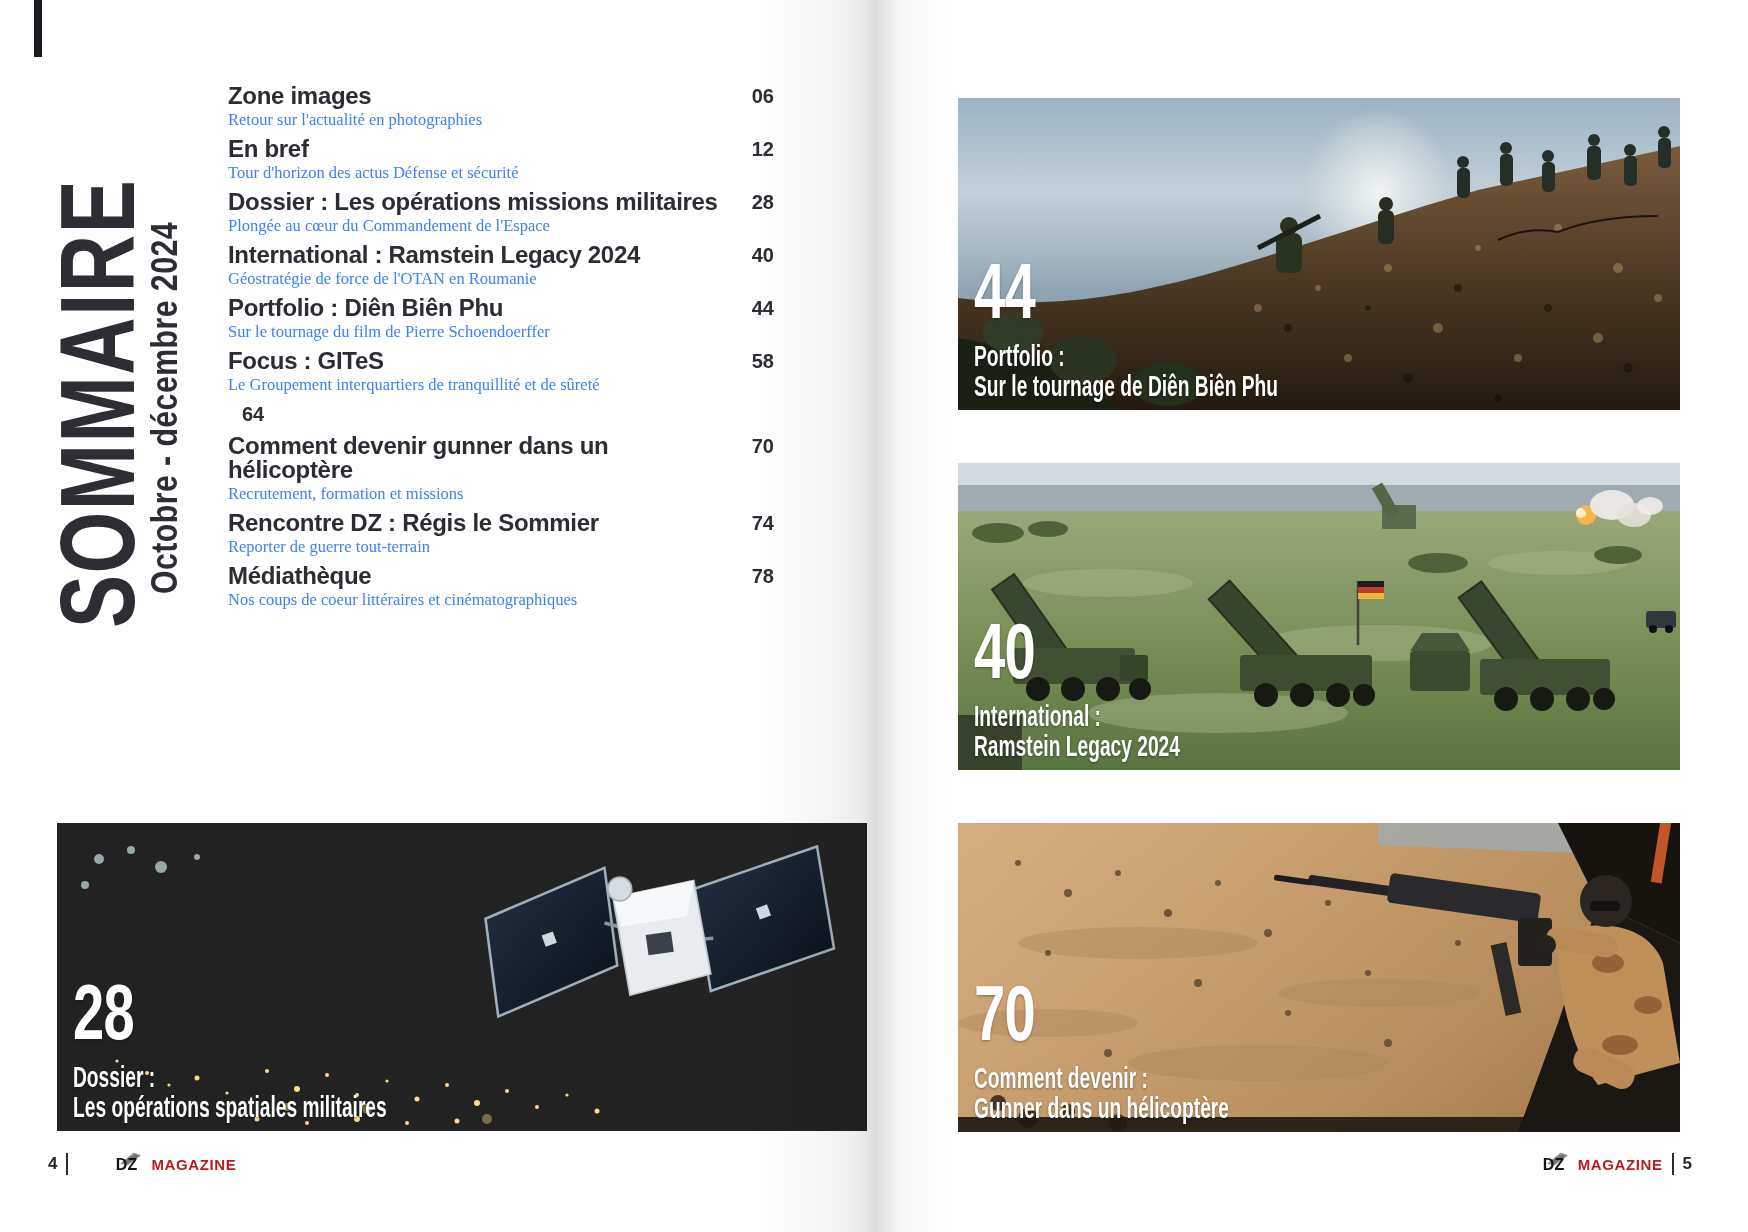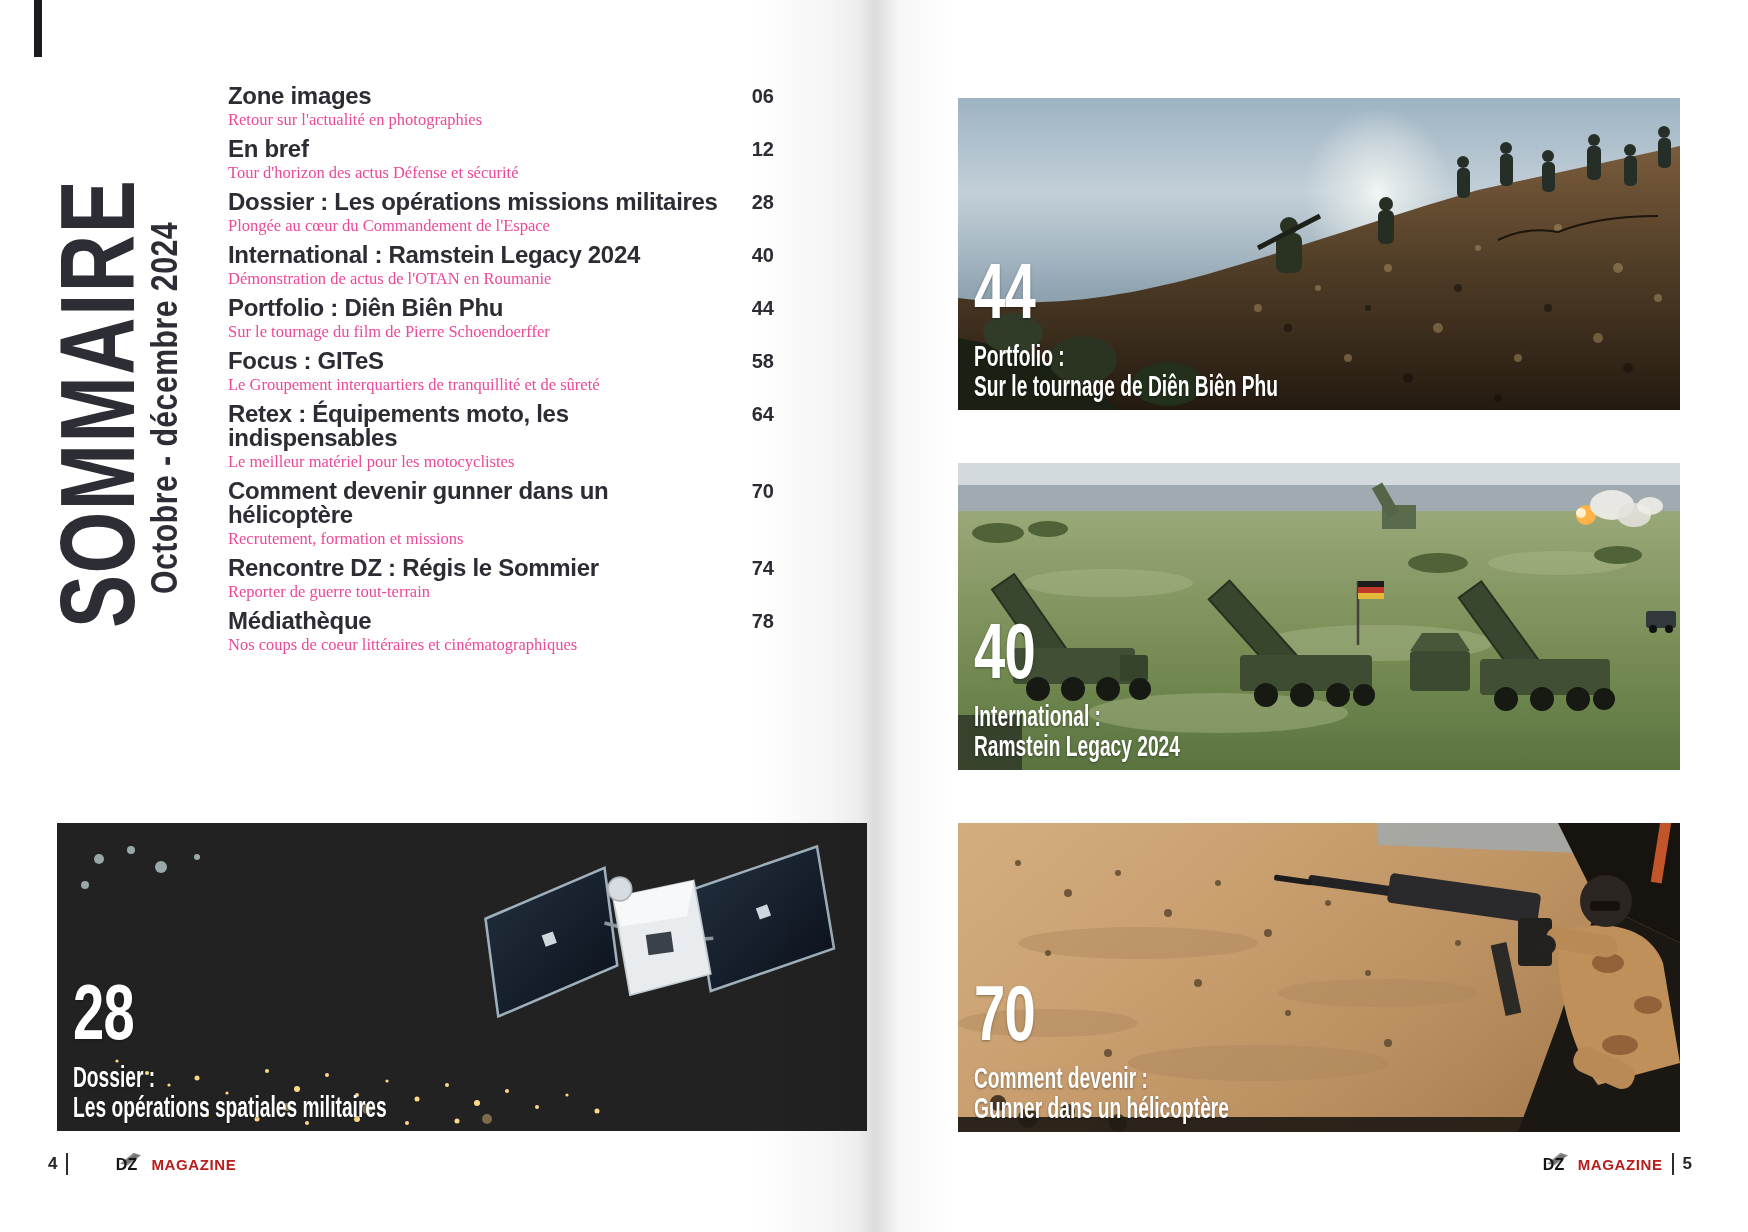"Retour sur l'actualité en photographies" .toc-sub { color: #ec4899 -> #3b82f6 }
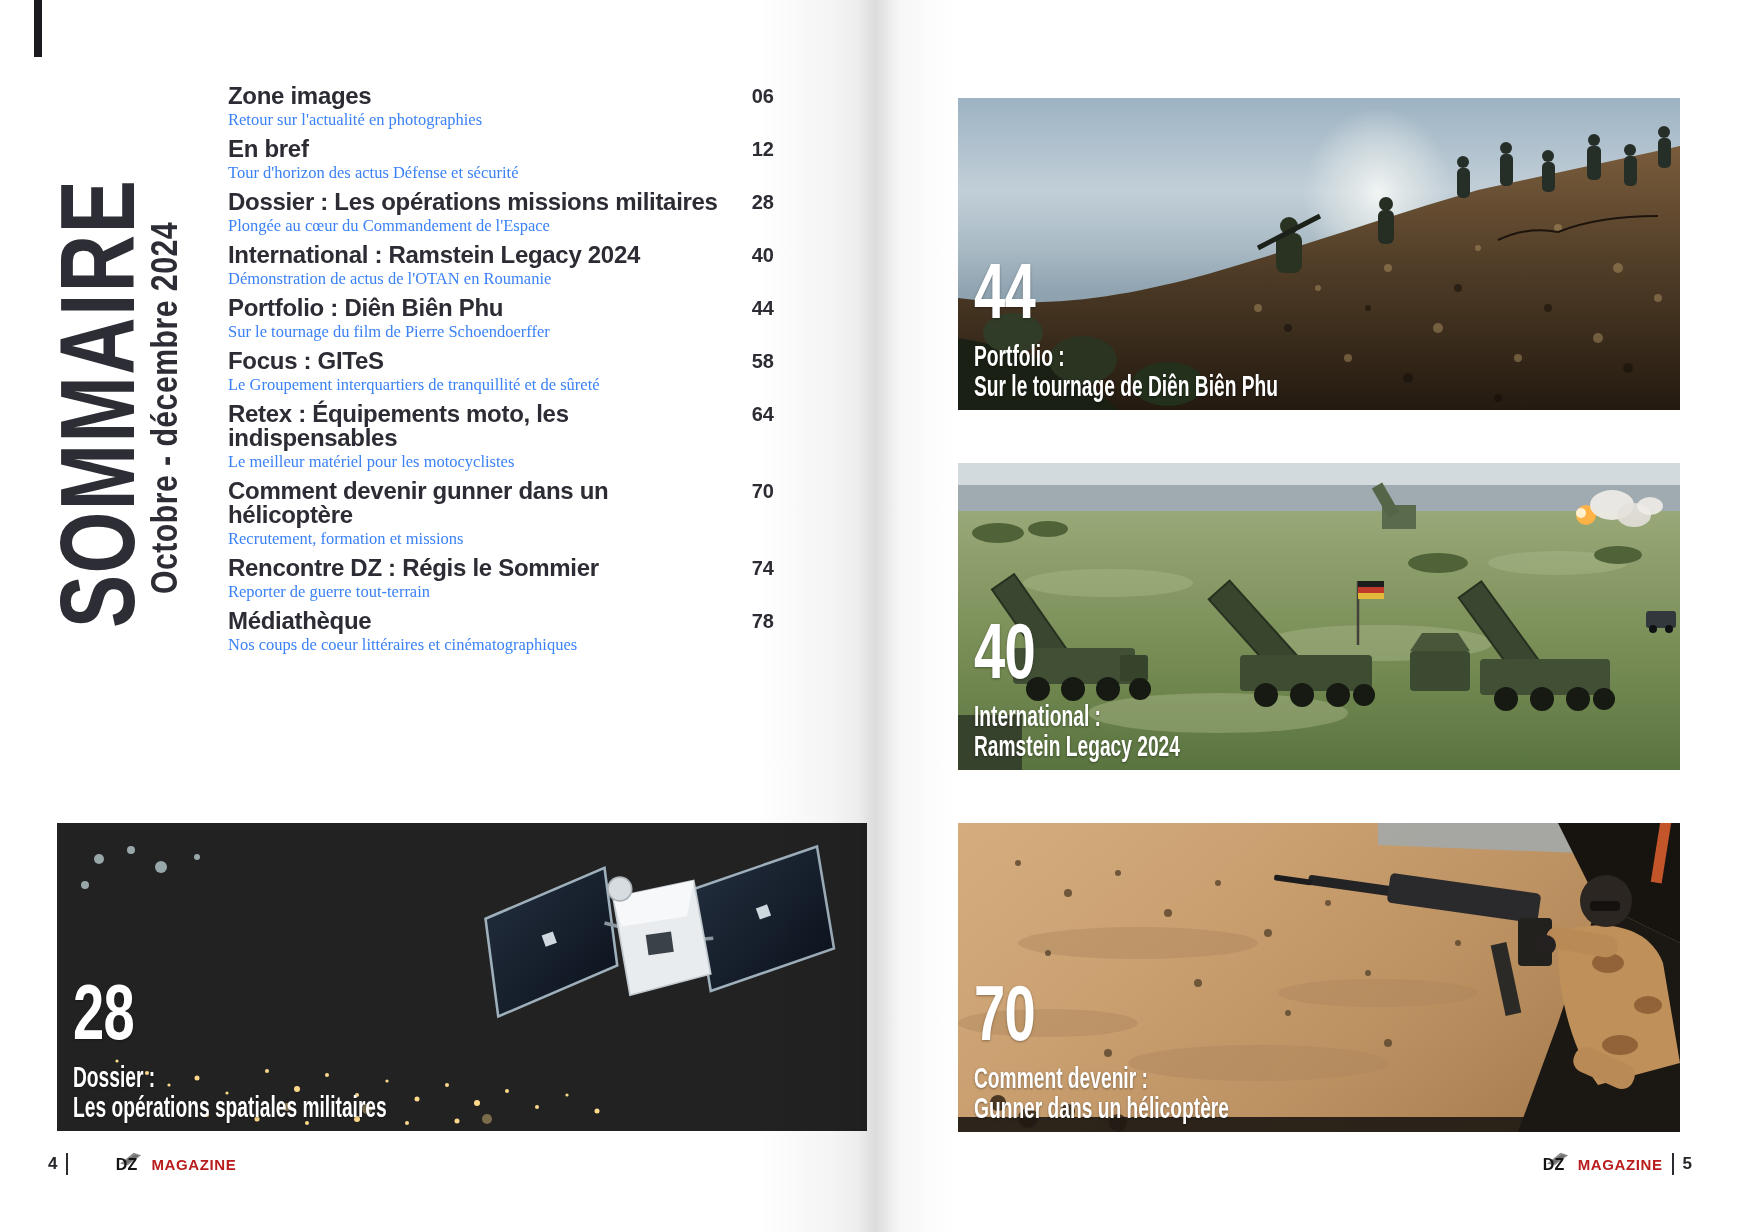"Démonstration de actus de l'OTAN" div.toc-sub { text: Démonstration de actus -> Géostratégie de force }
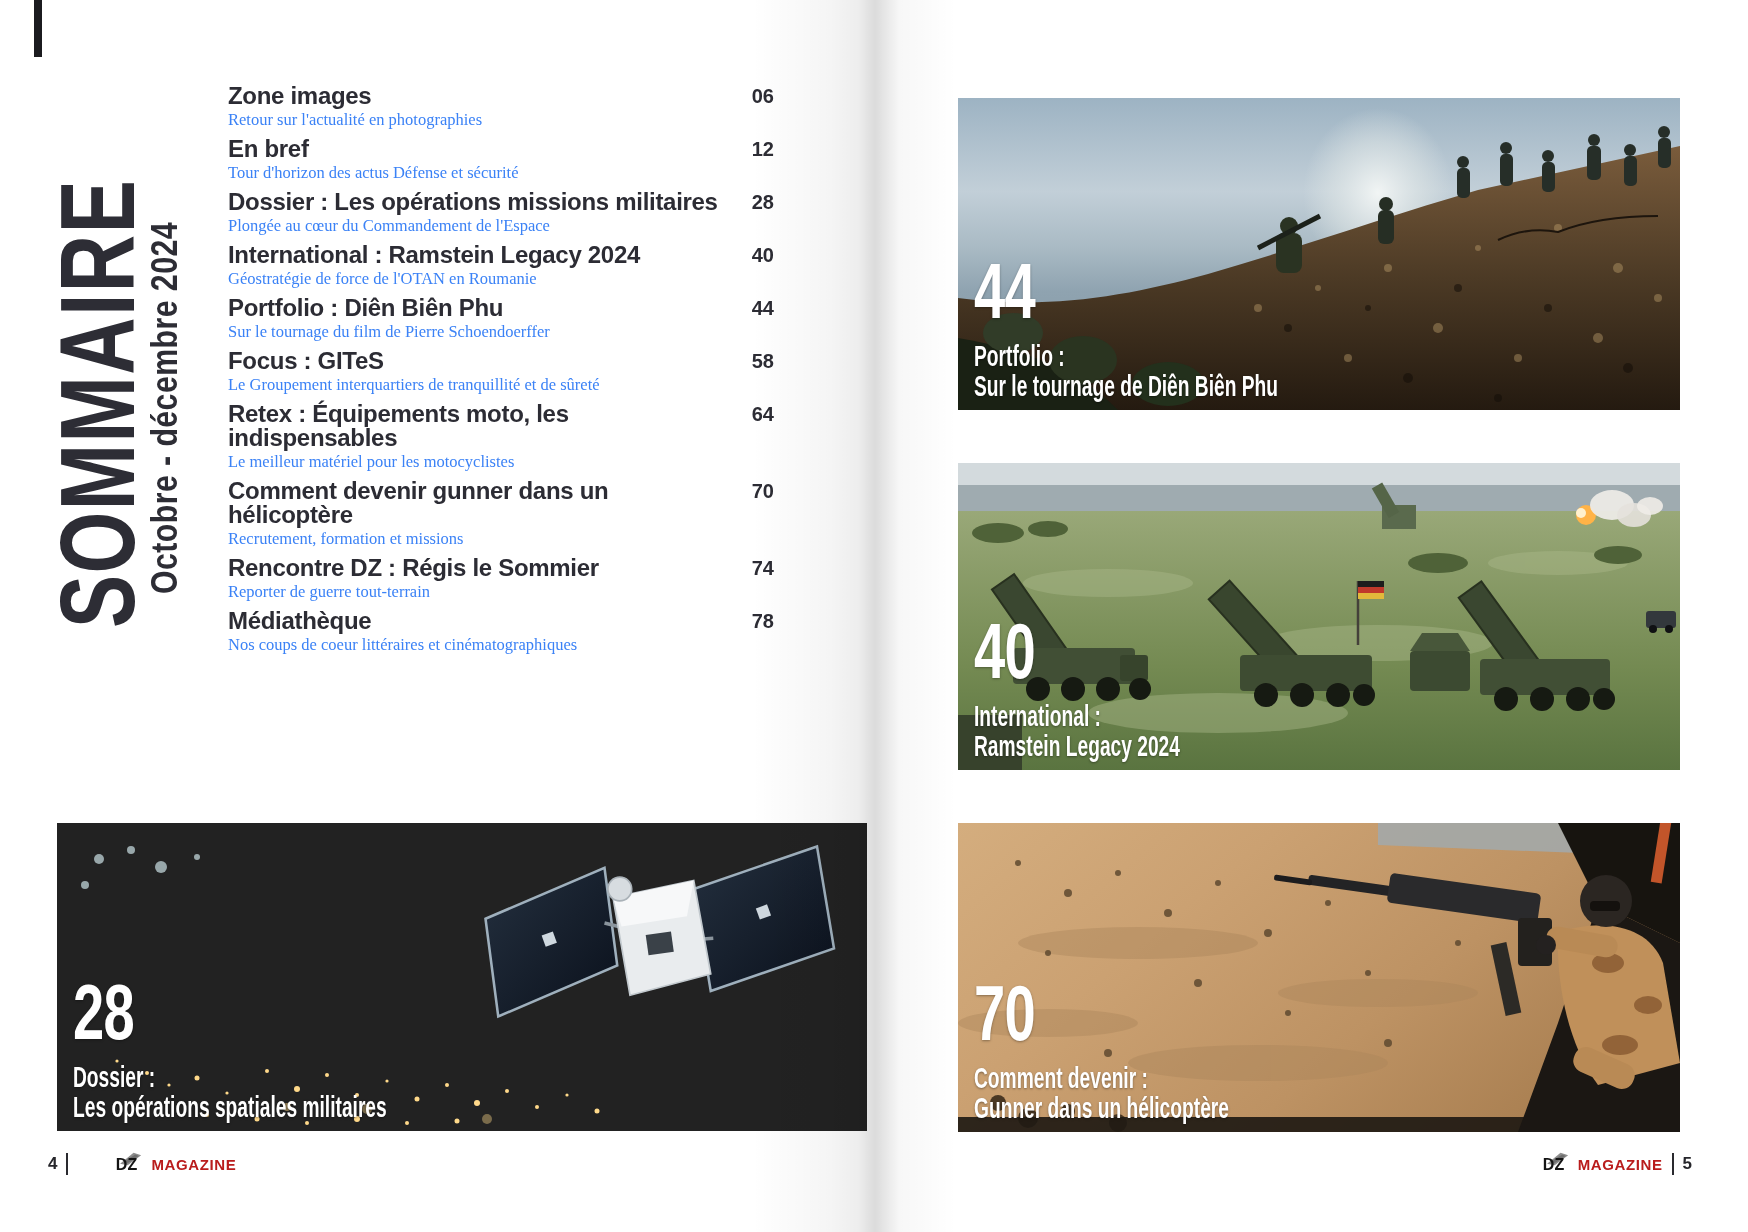"Retex : Équipements moto, les" div.toc-txt { html: <div> <div>Retex : Équipements moto, les indispensables</div> <div>Le meilleur matériel pour les motocyclistes</div> </div> -> none }
